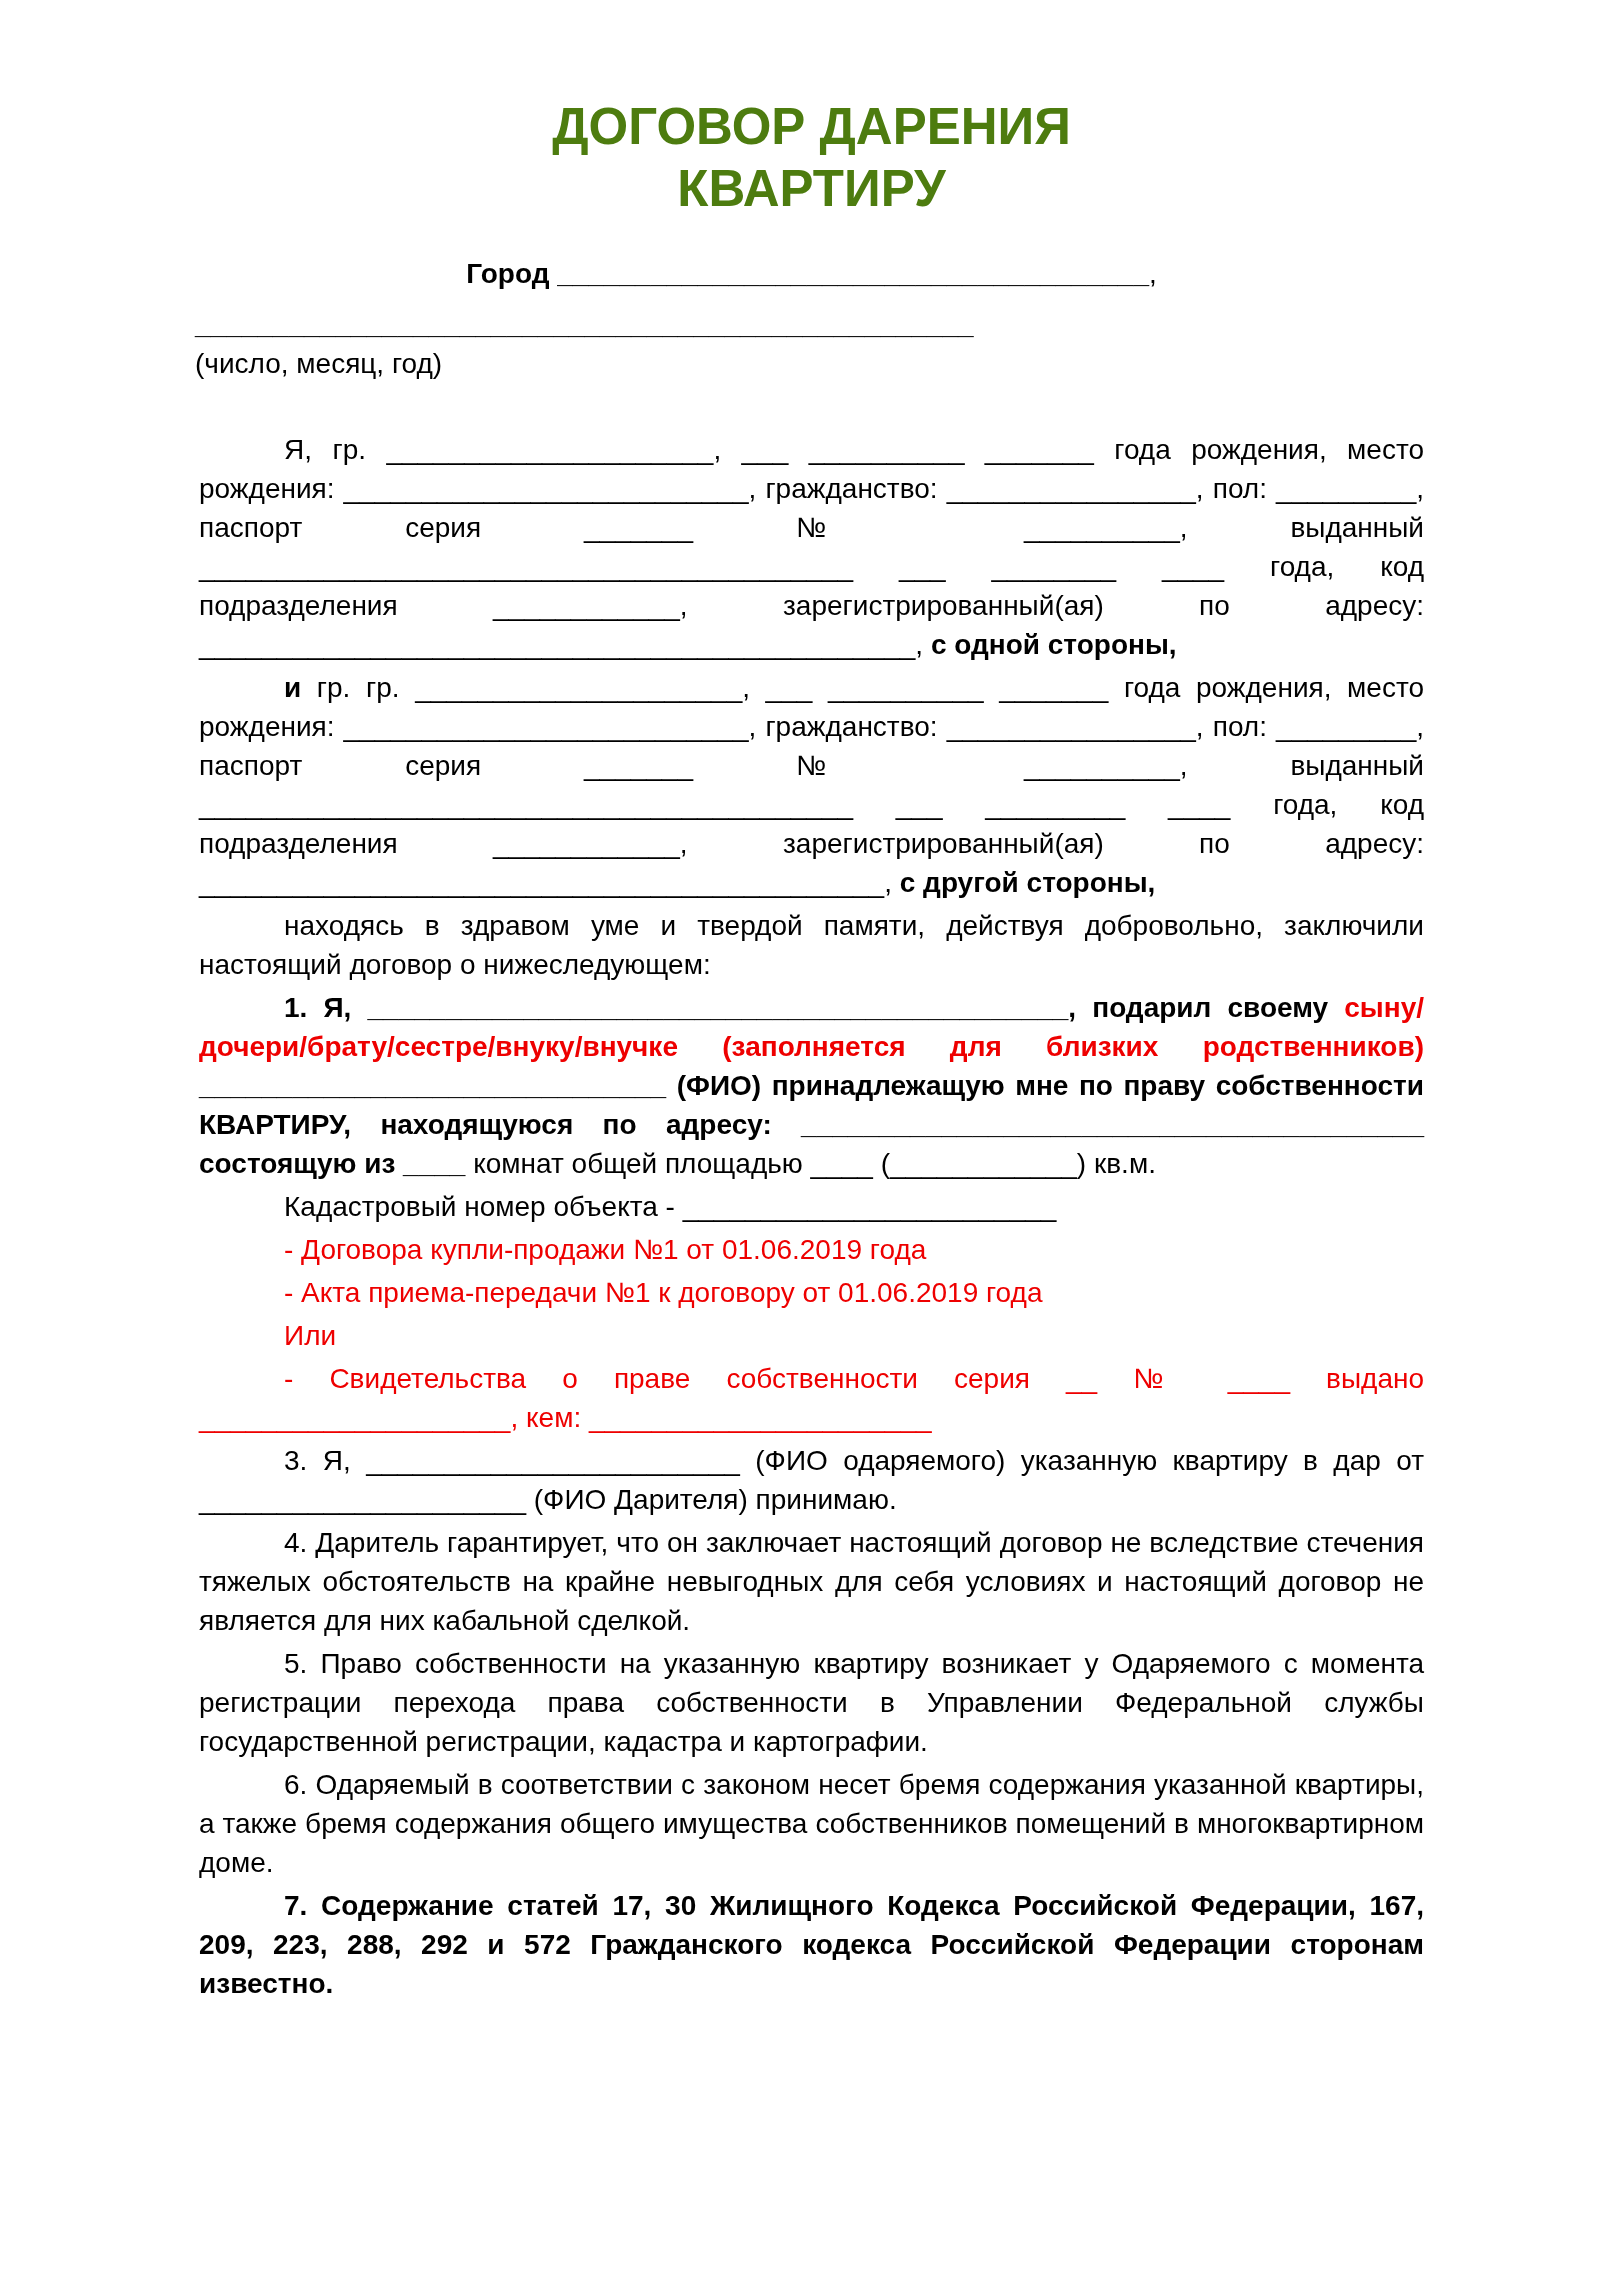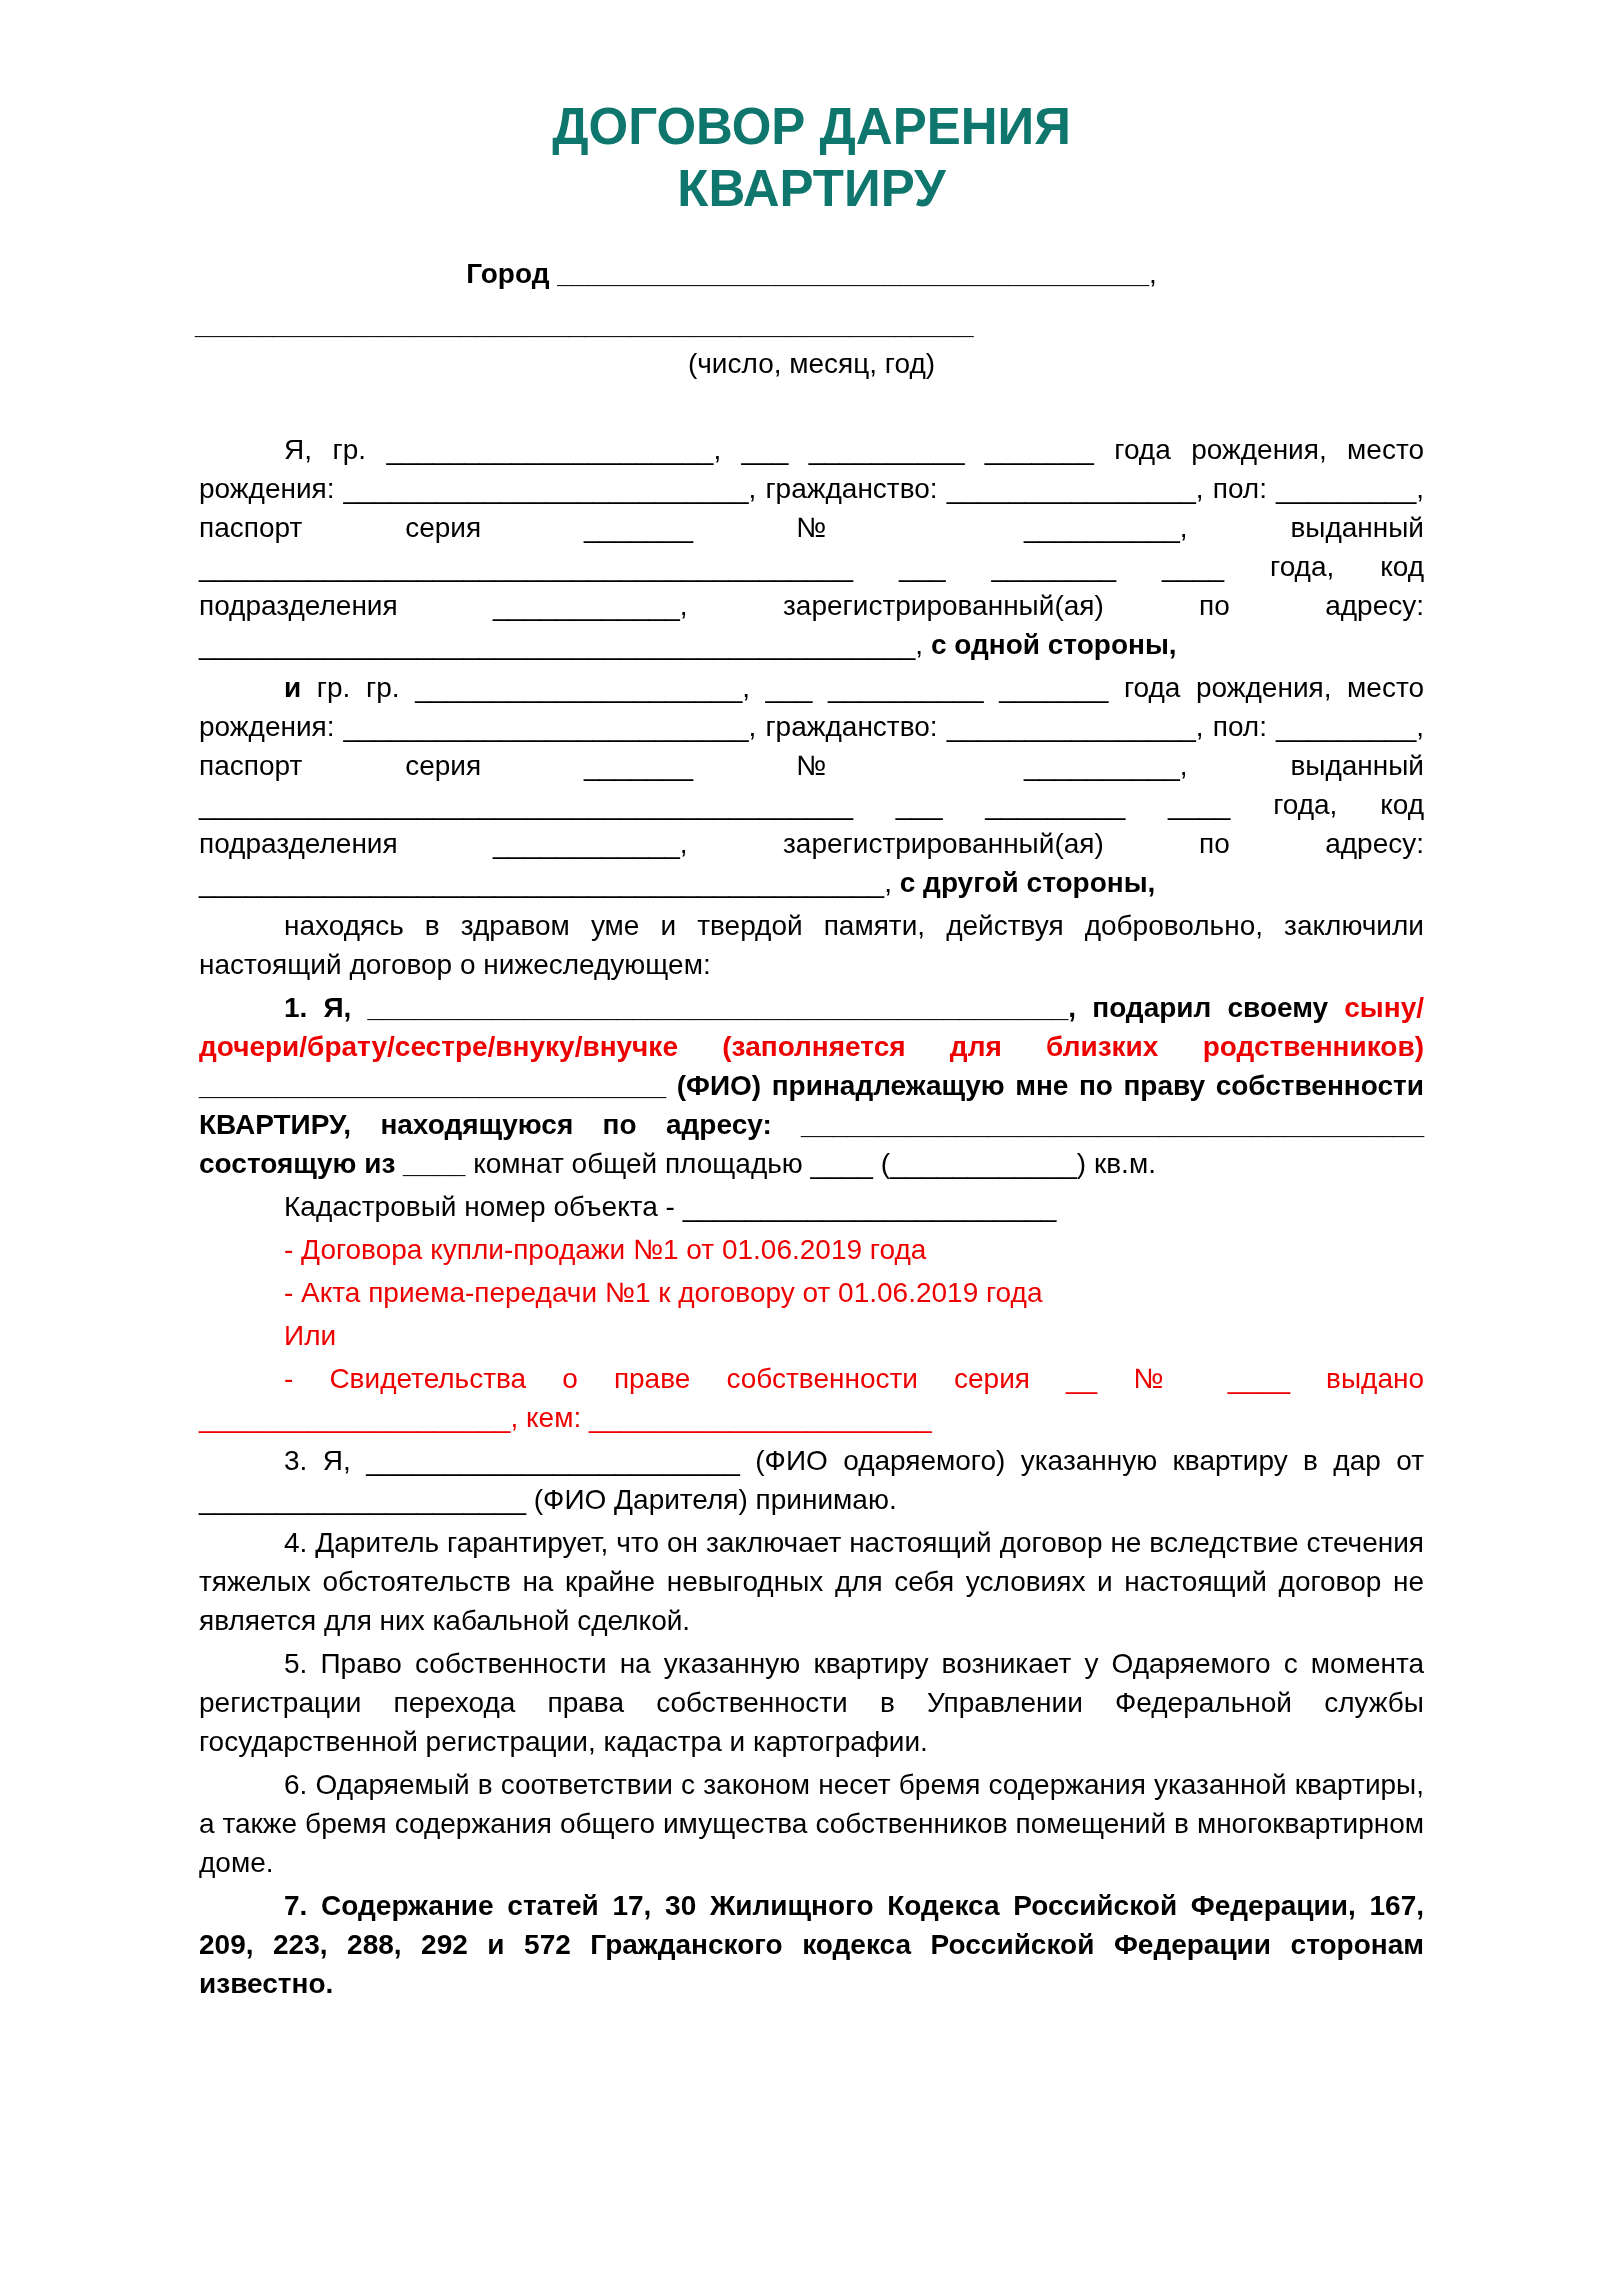"ДОГОВОР ДАРЕНИЯ" .title { color: #0f766e -> #4d7c0f }
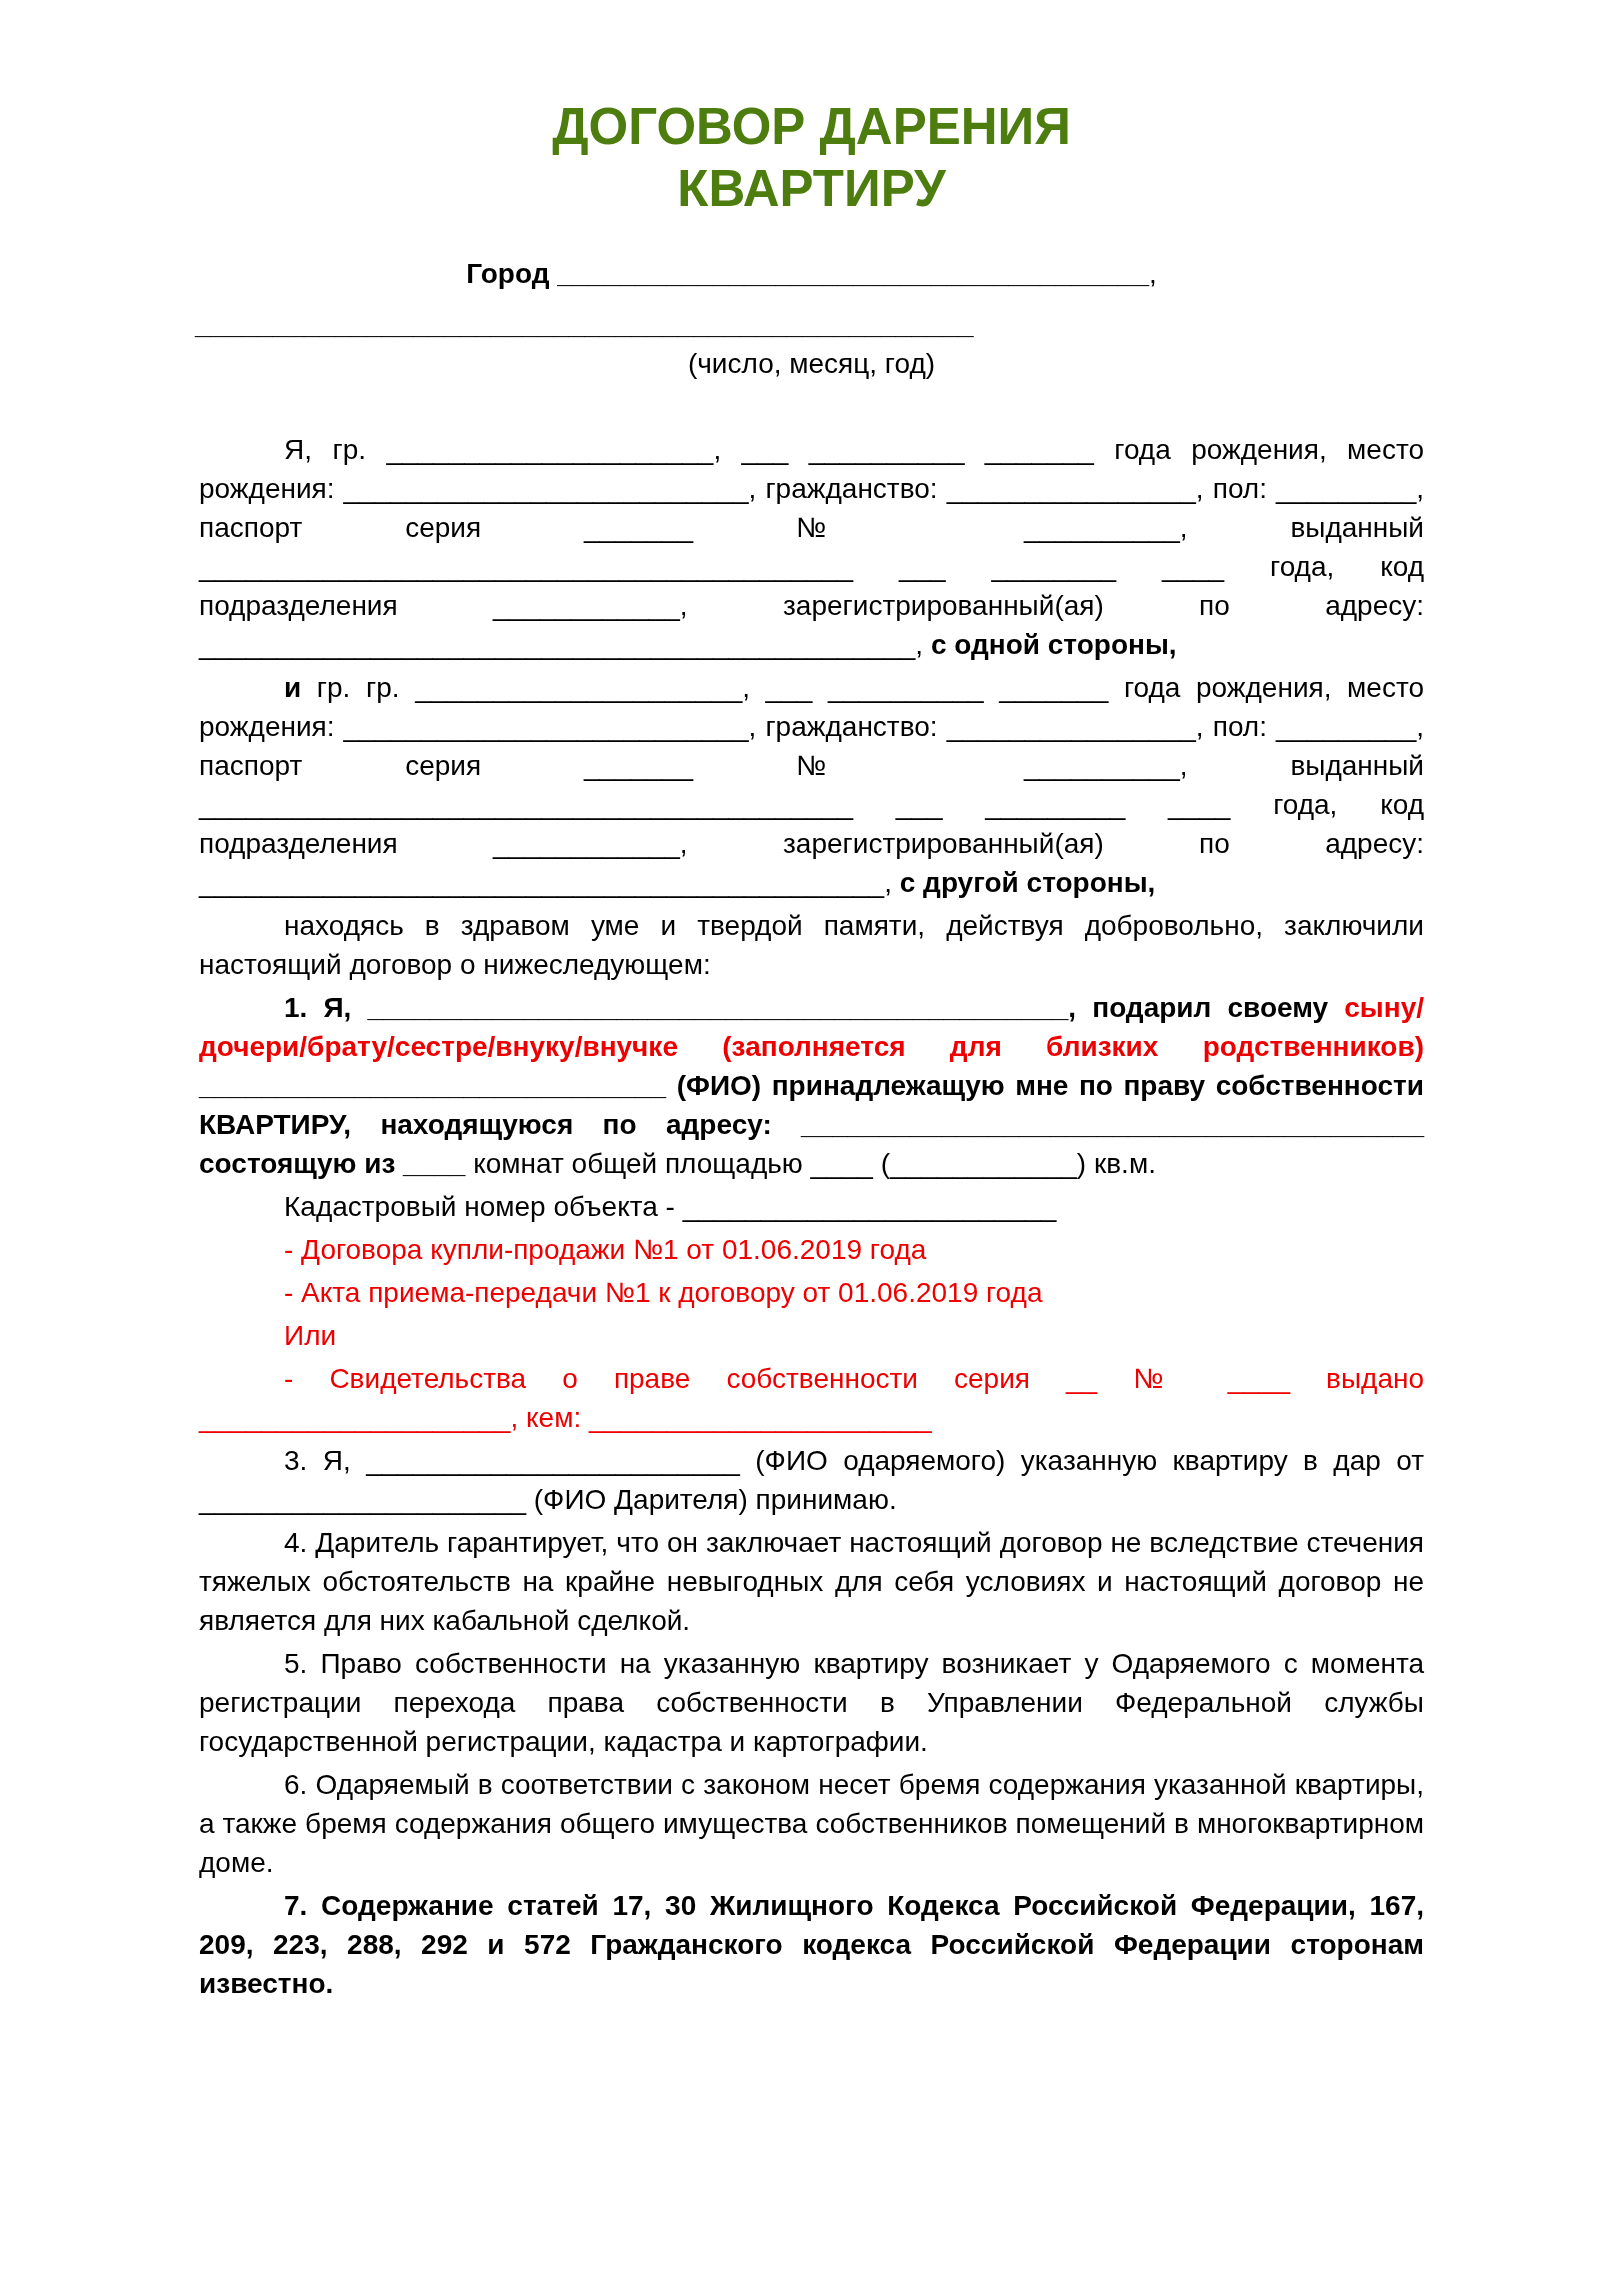"(число, месяц, год)" .caption { text-align: center -> left }
